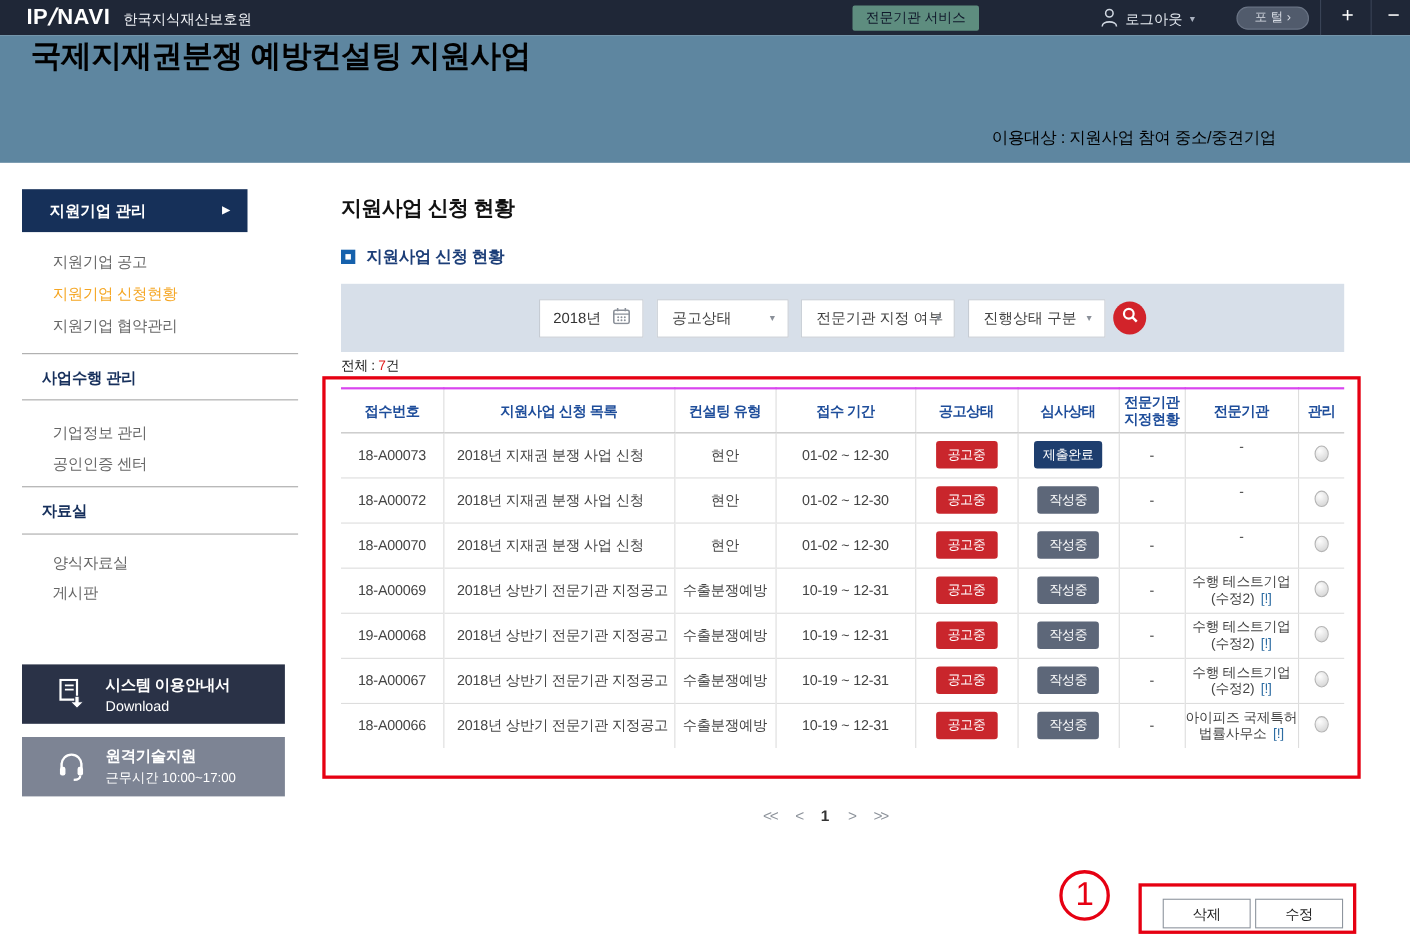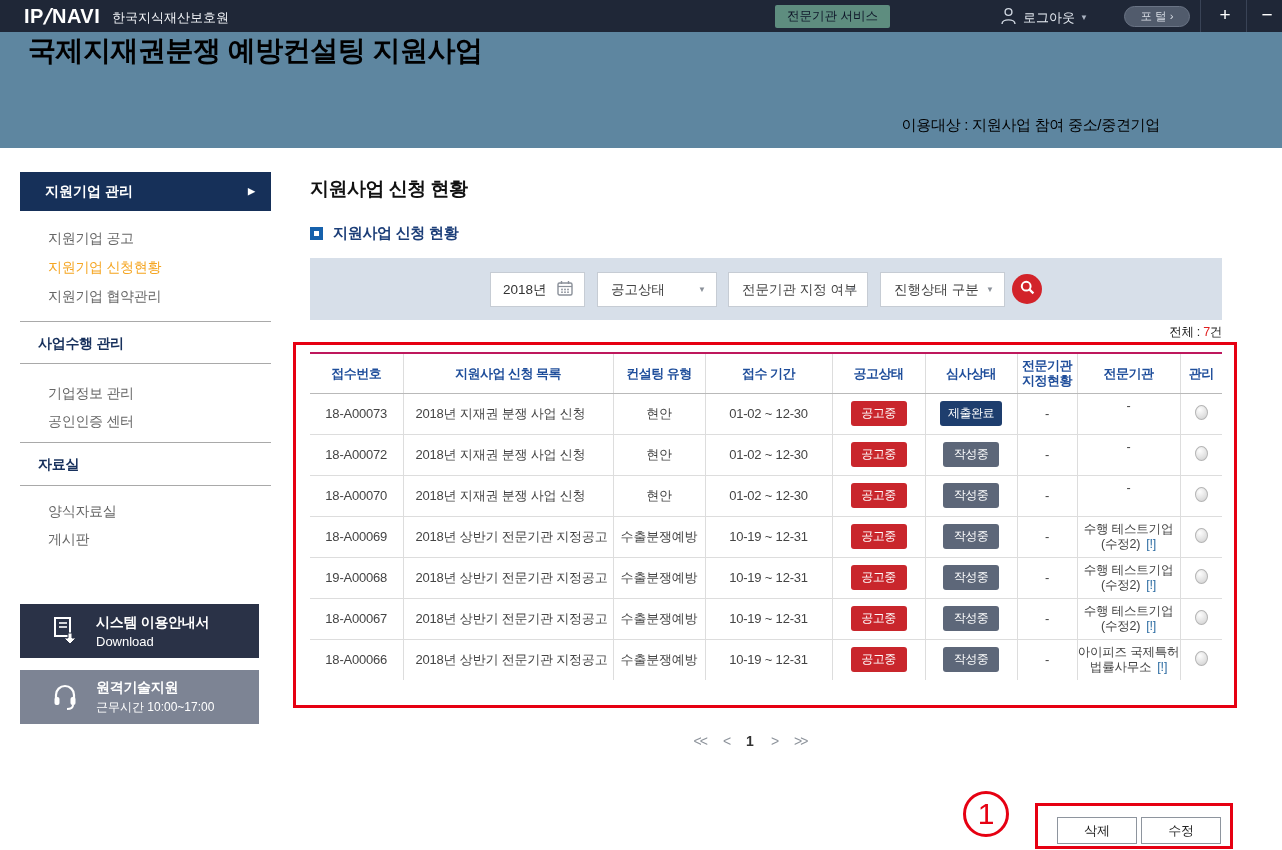"지원기업 관리" .side-active { width: 251px -> 205px }
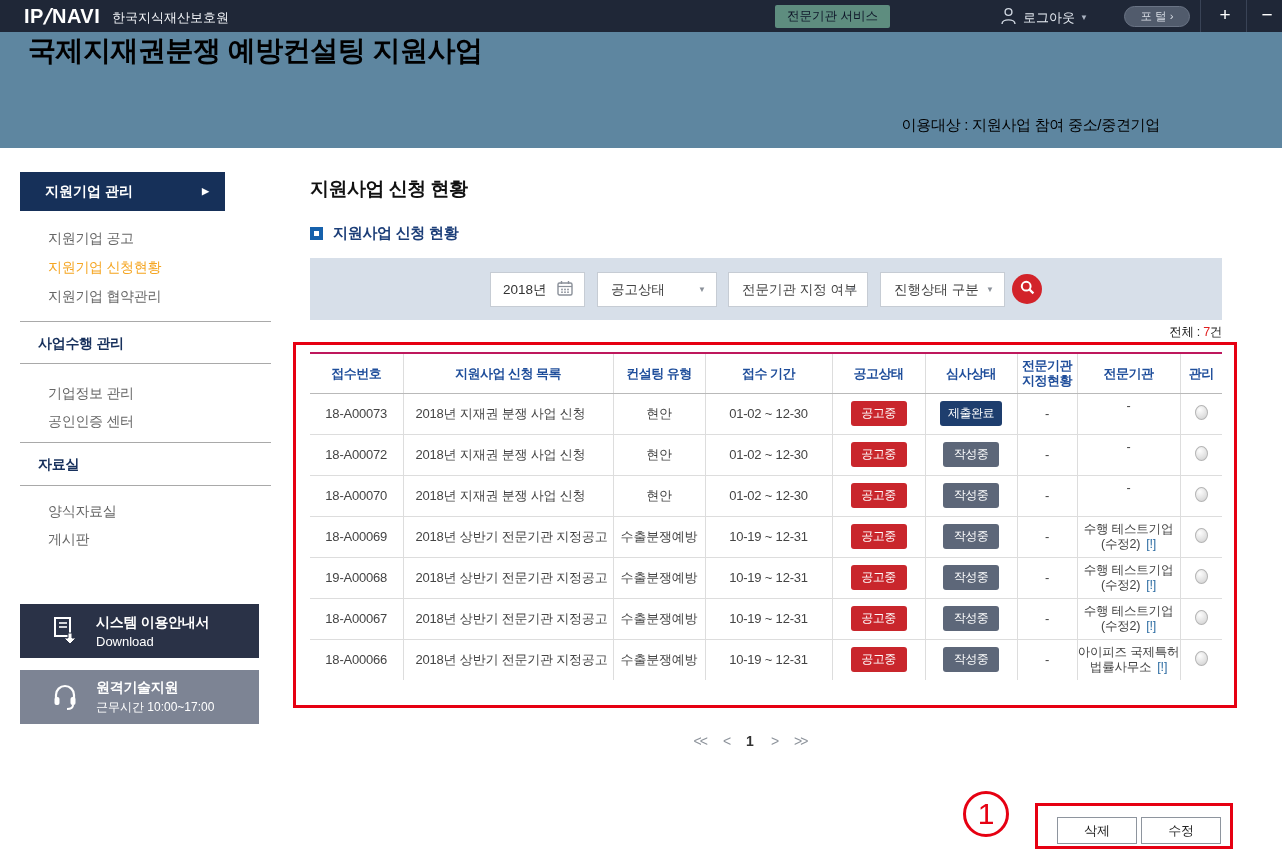"전체 : 7건" .total { text-align: right -> none }
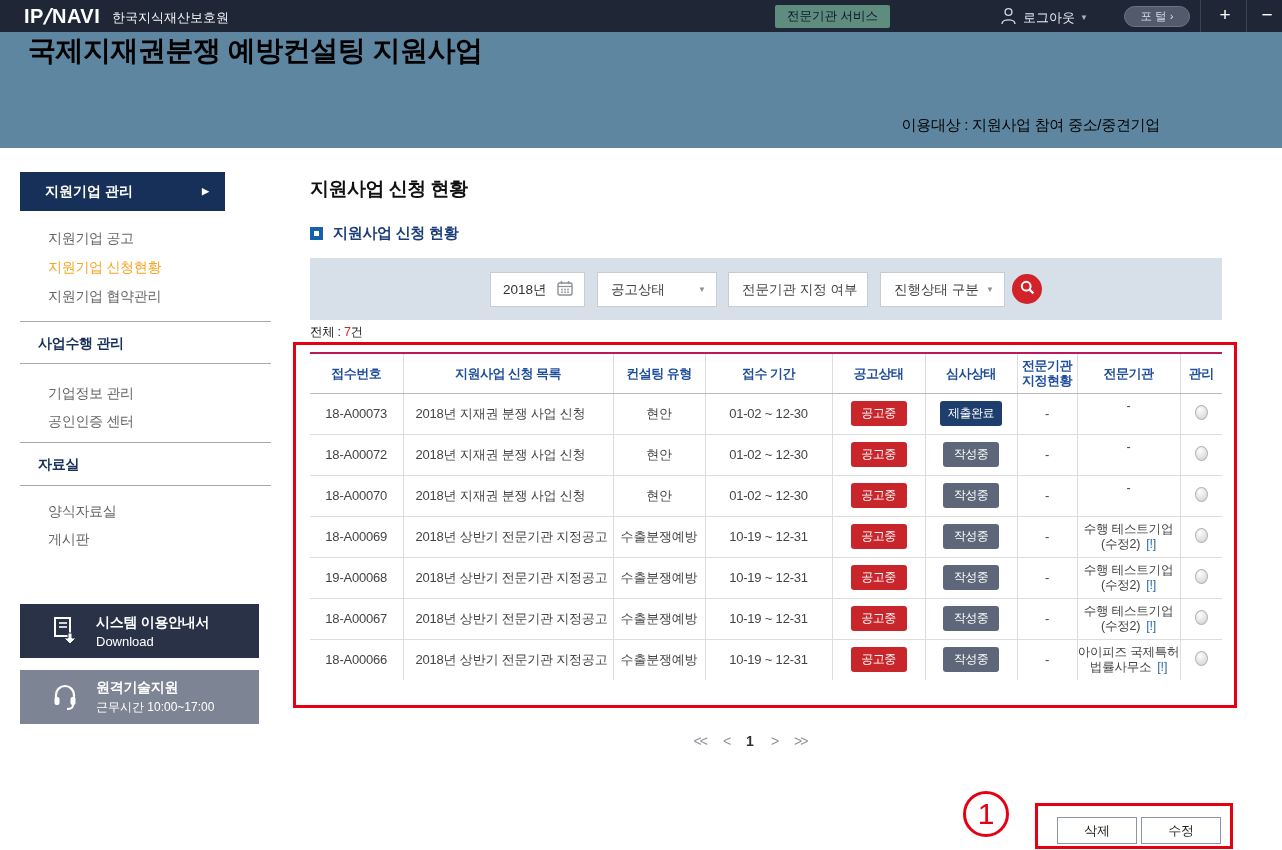"접수번호" table.grid { border-top: 2px solid #be185d -> 2px solid #d946ef }
